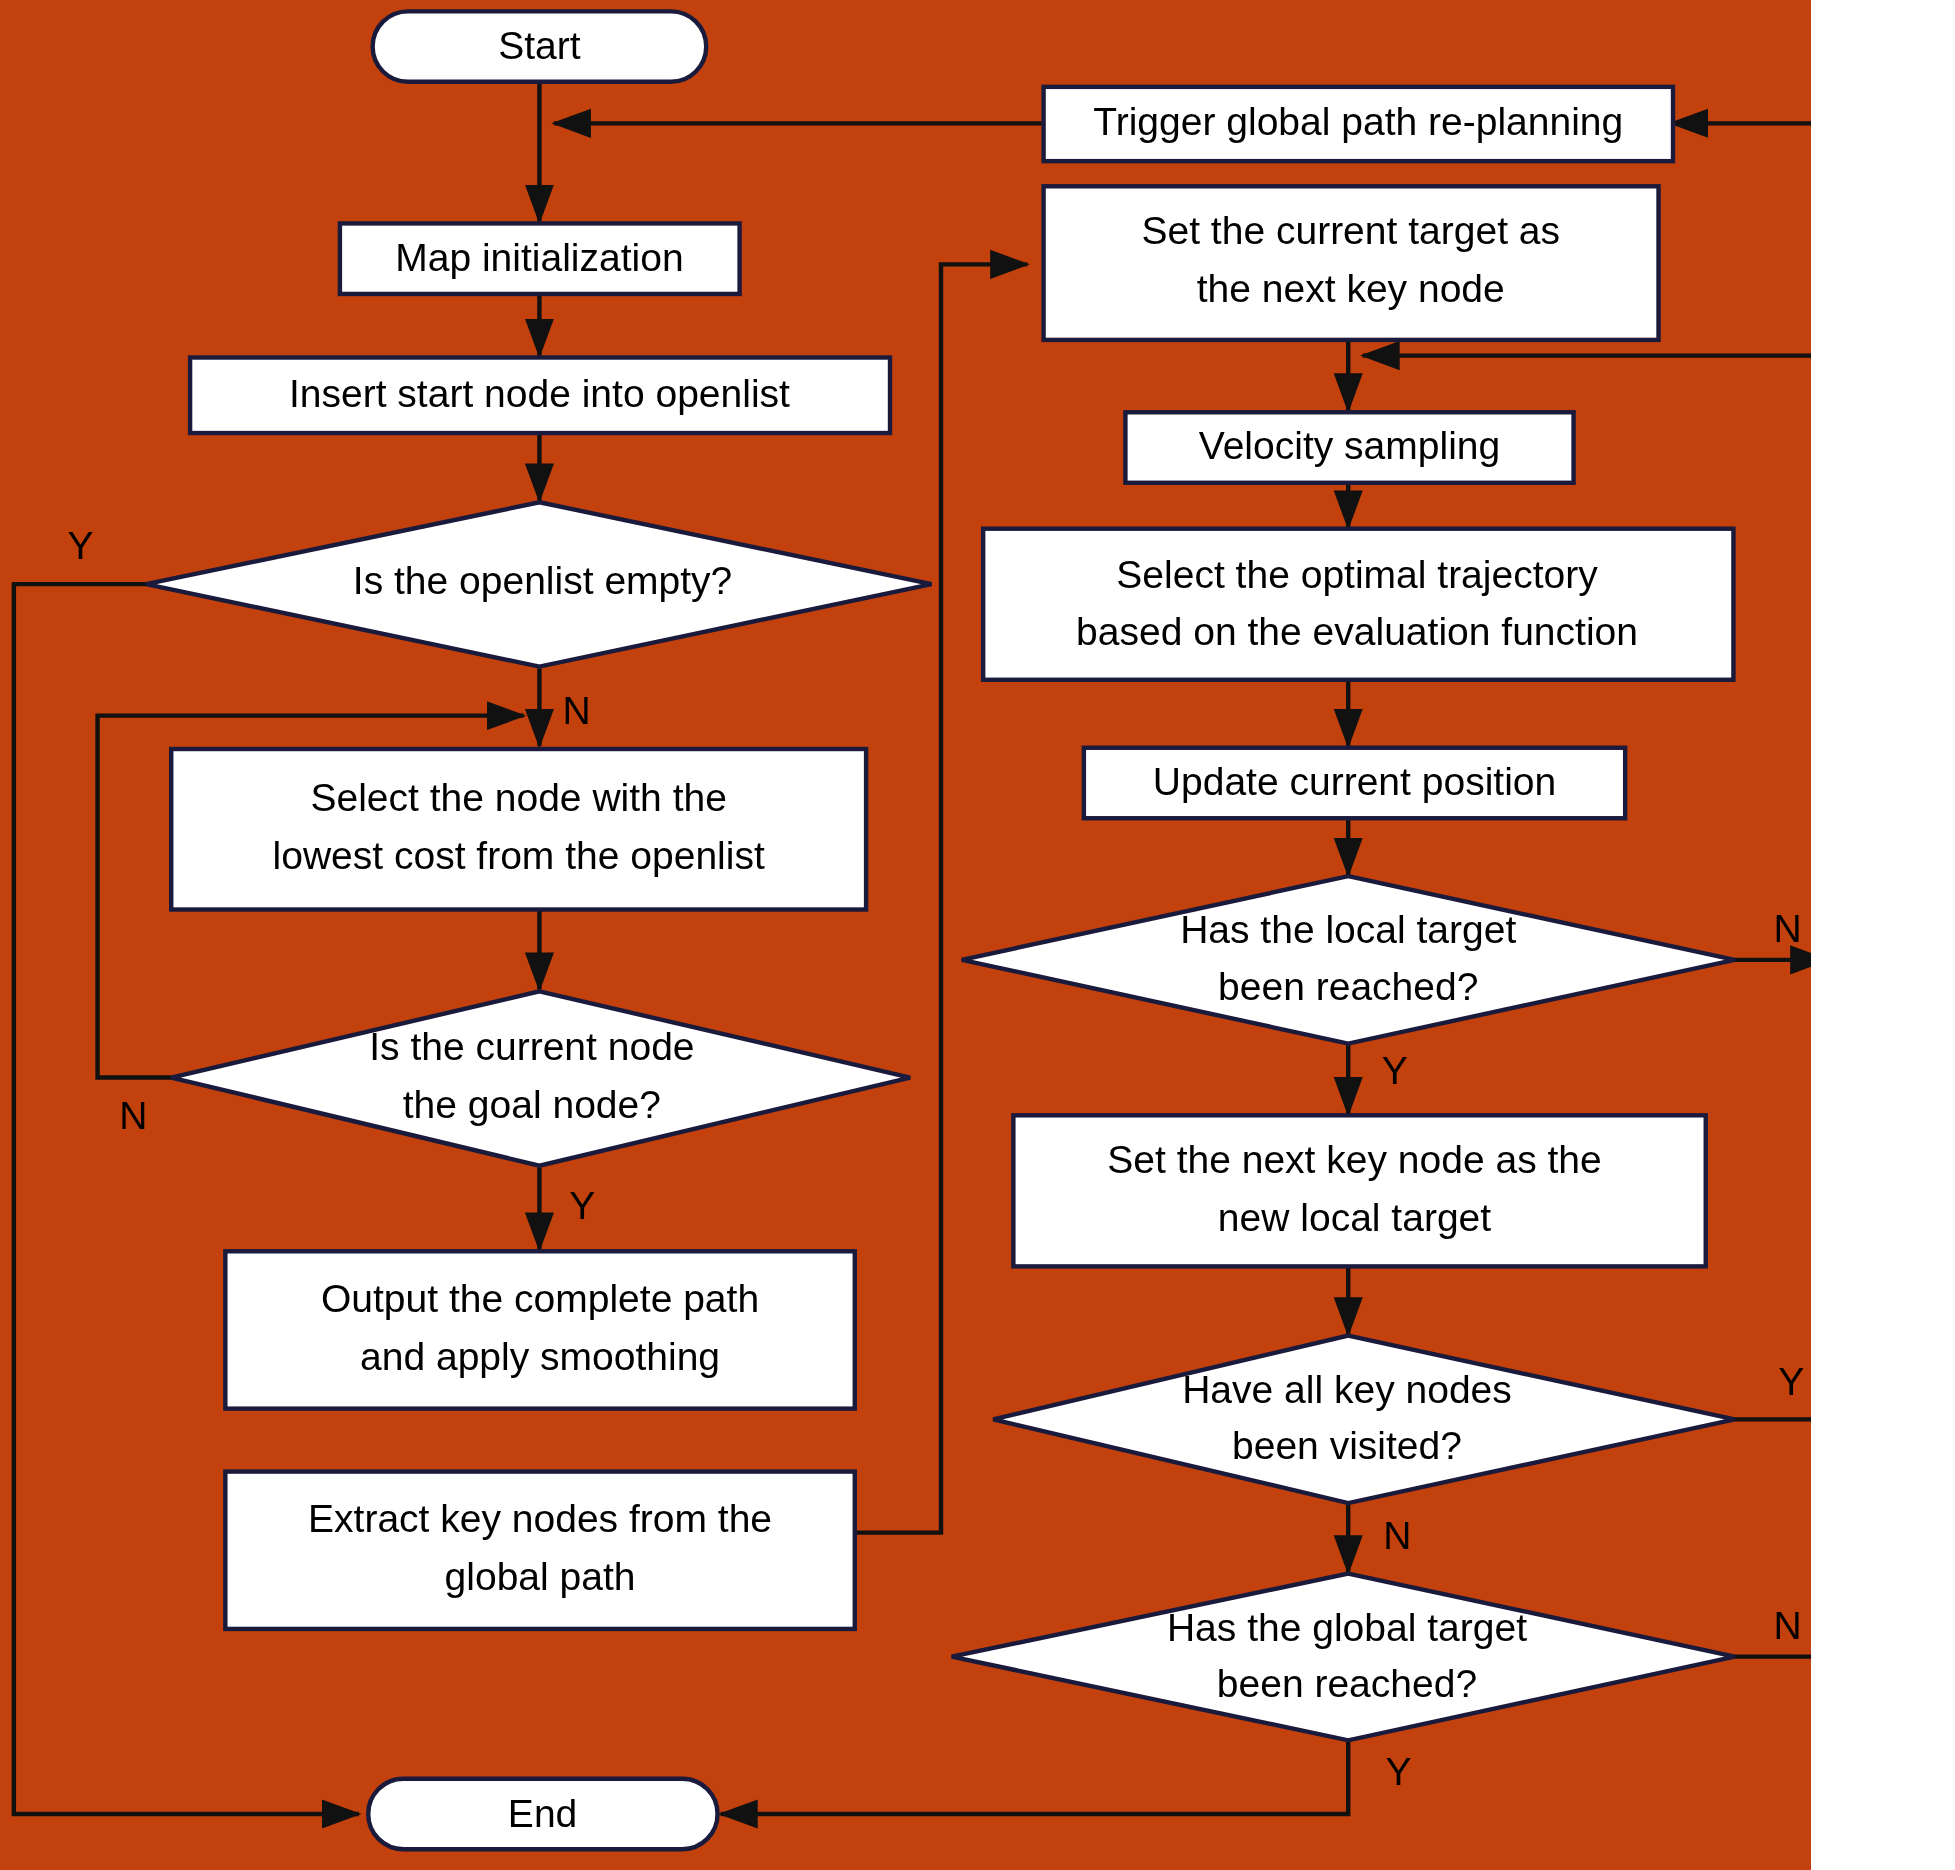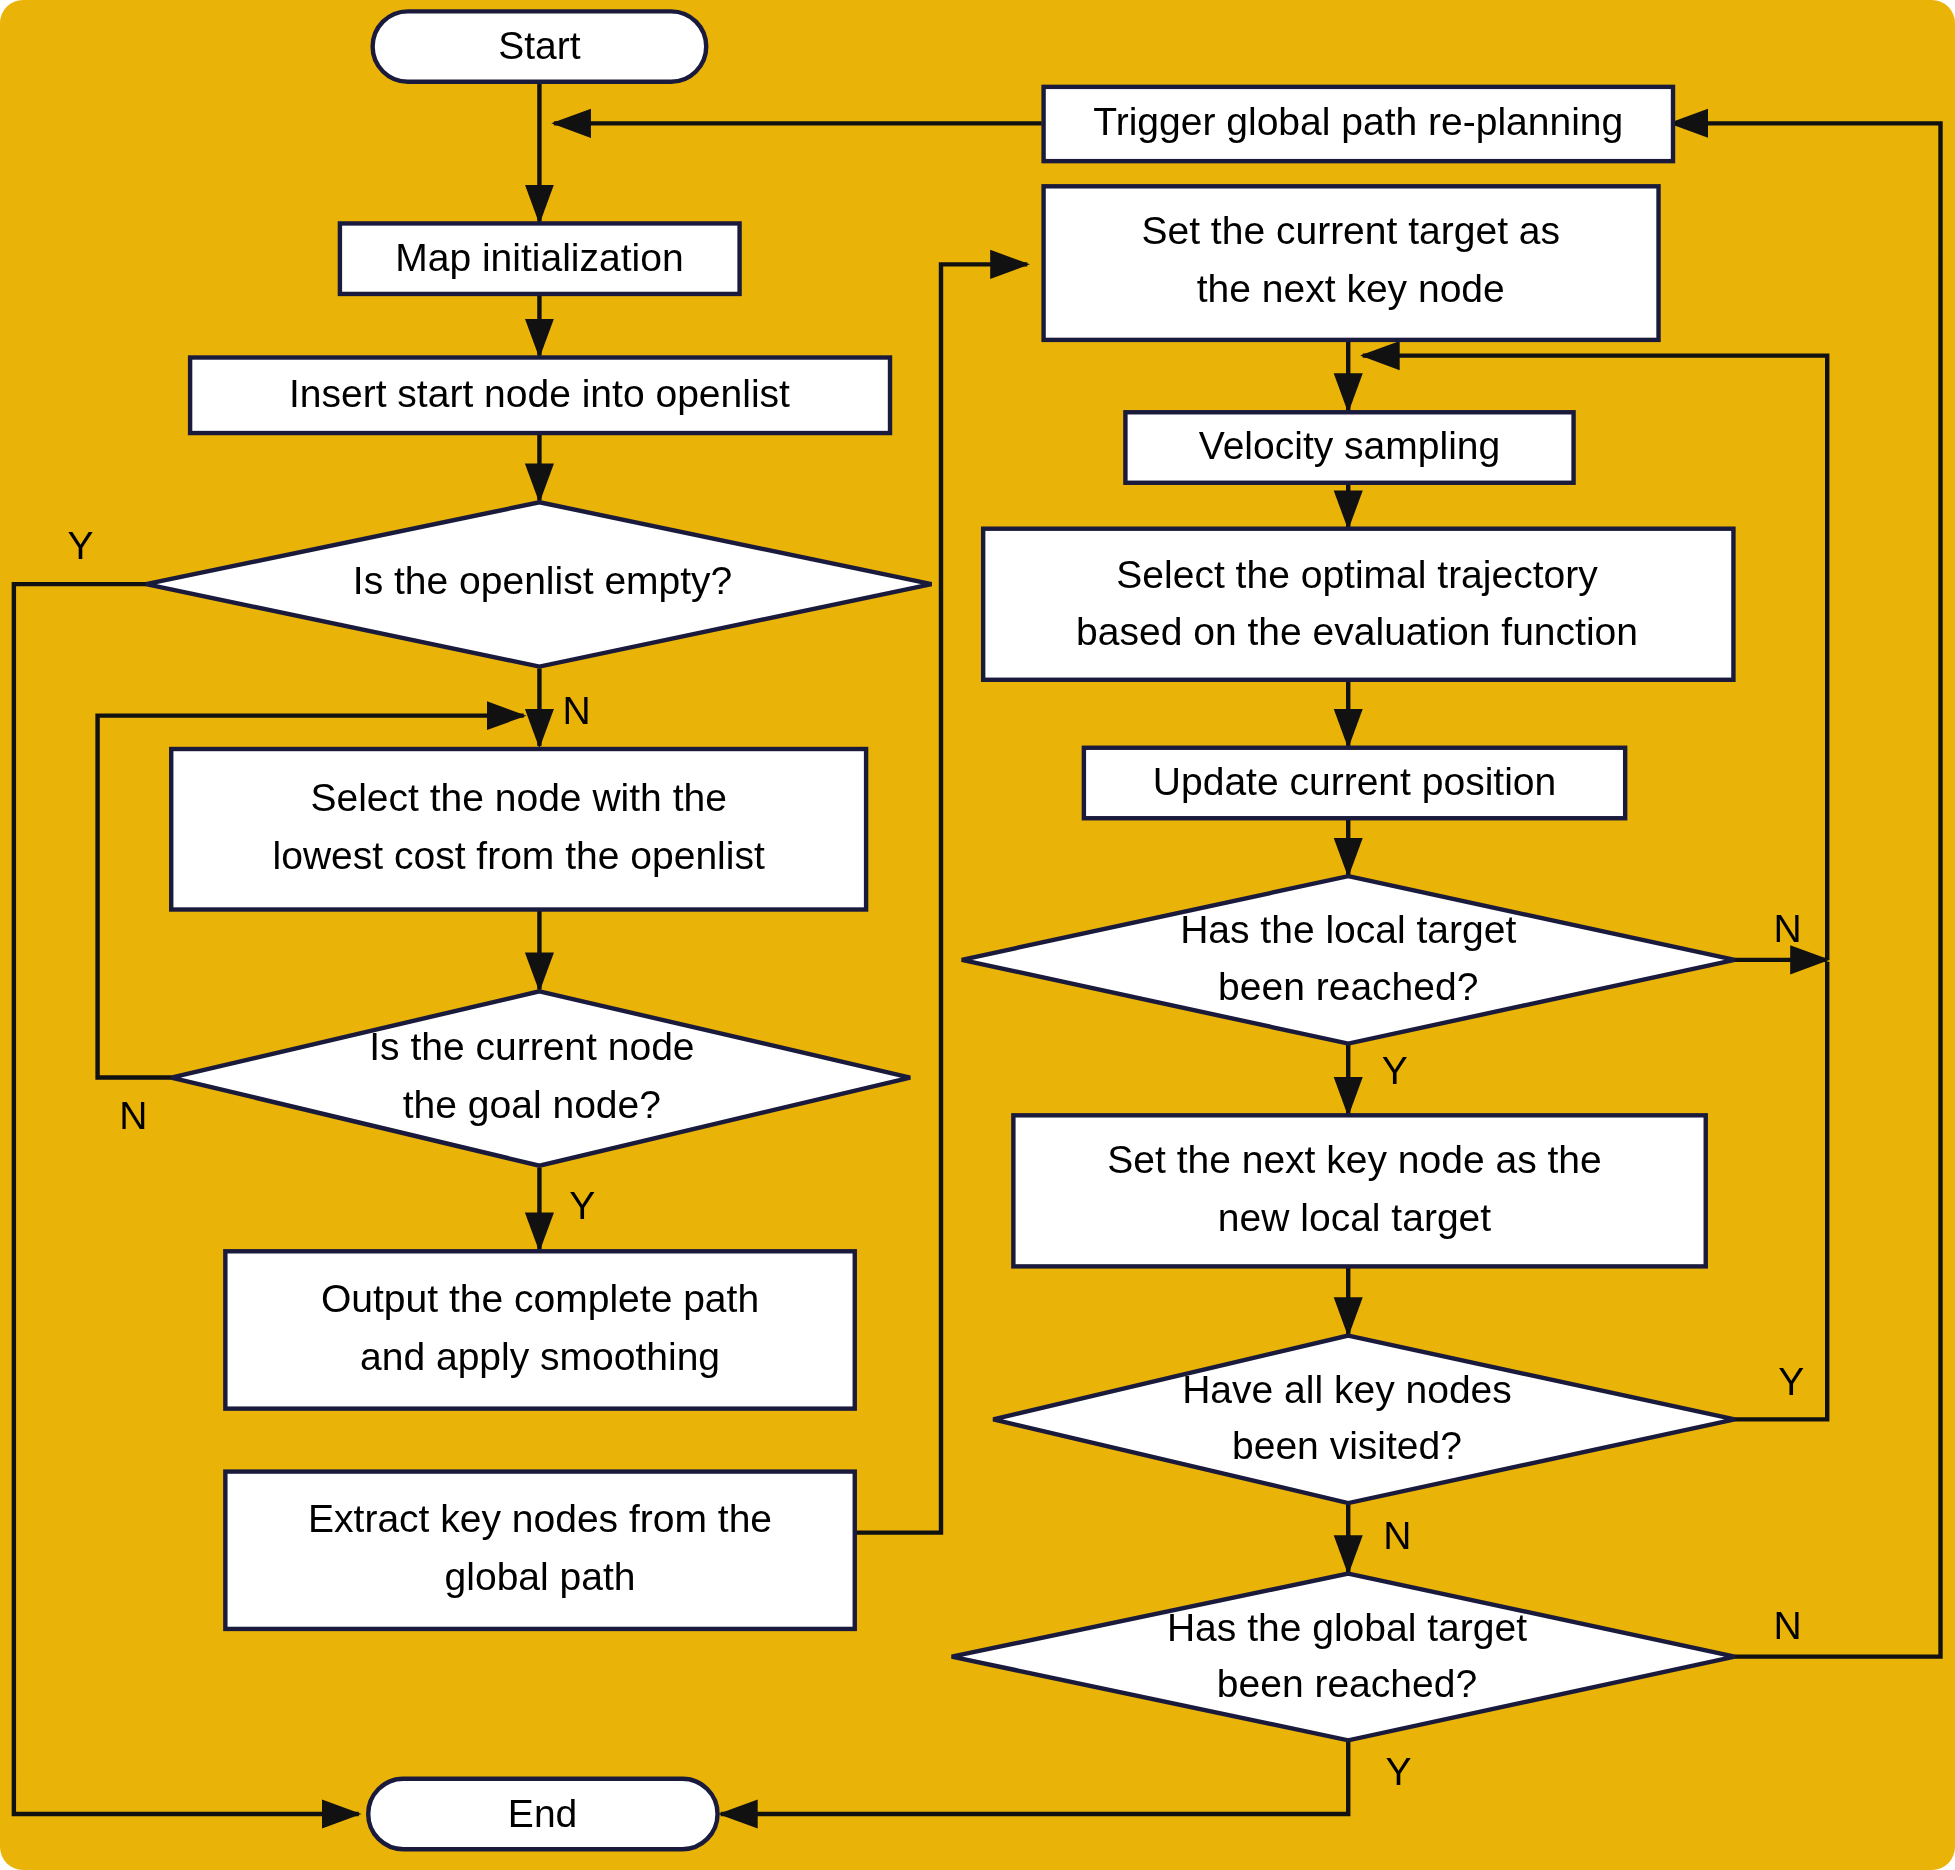"Start" #canvas { background: #eab308 -> #c2410c; border-radius: 23px -> none; width: 1955px -> 1811px }
